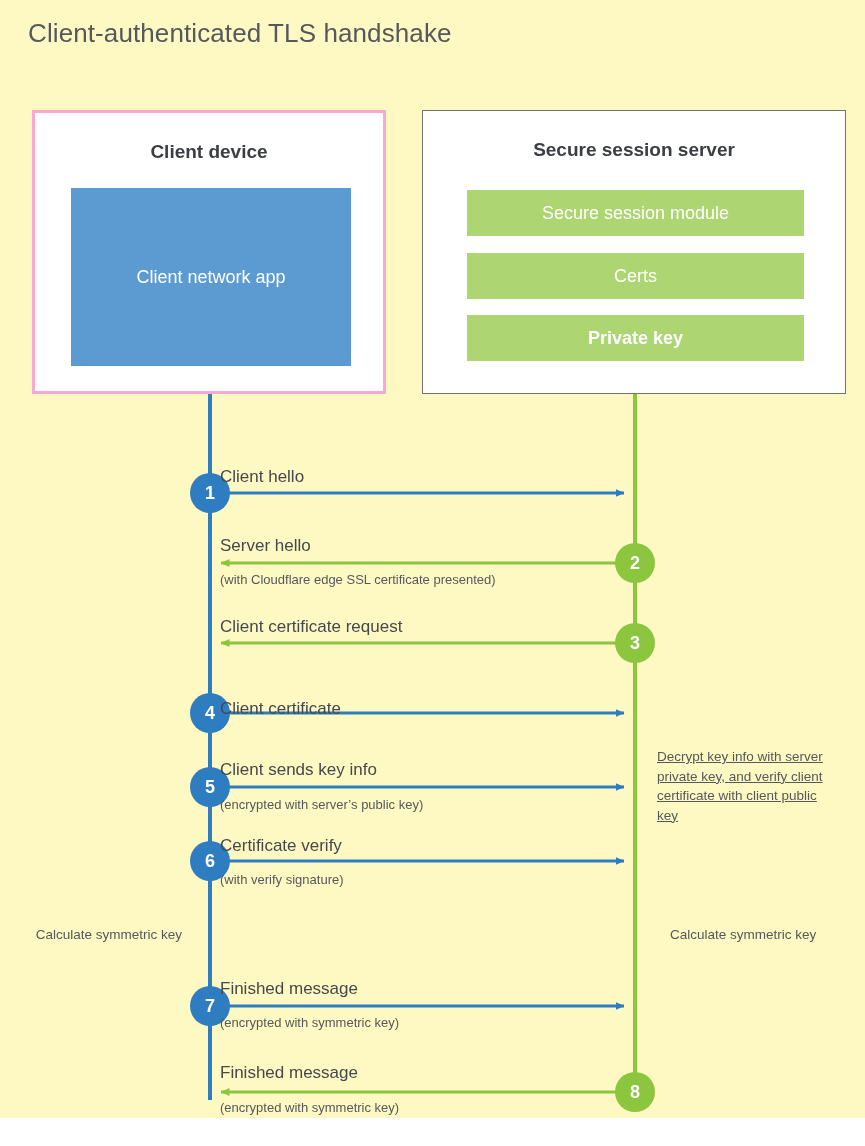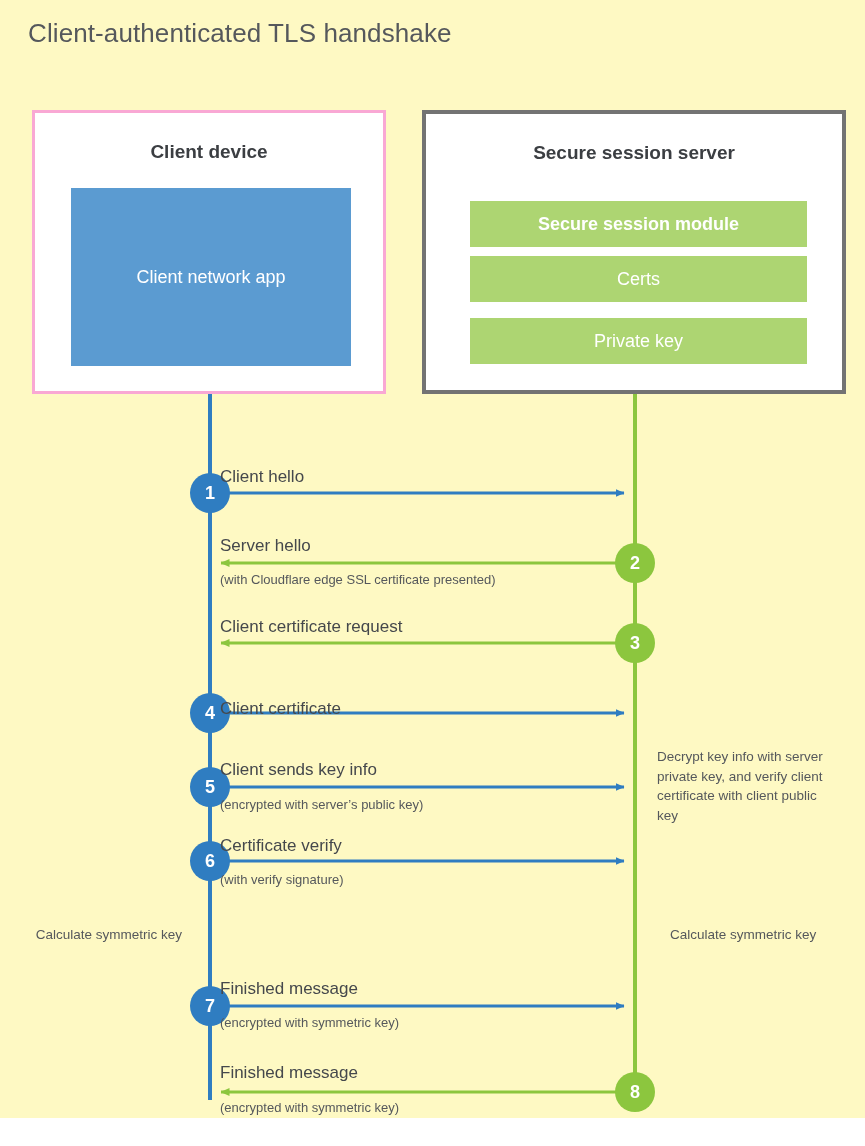"Secure session server" .actor-box.server { border: 4px solid #737373 -> 1px solid #737373 }
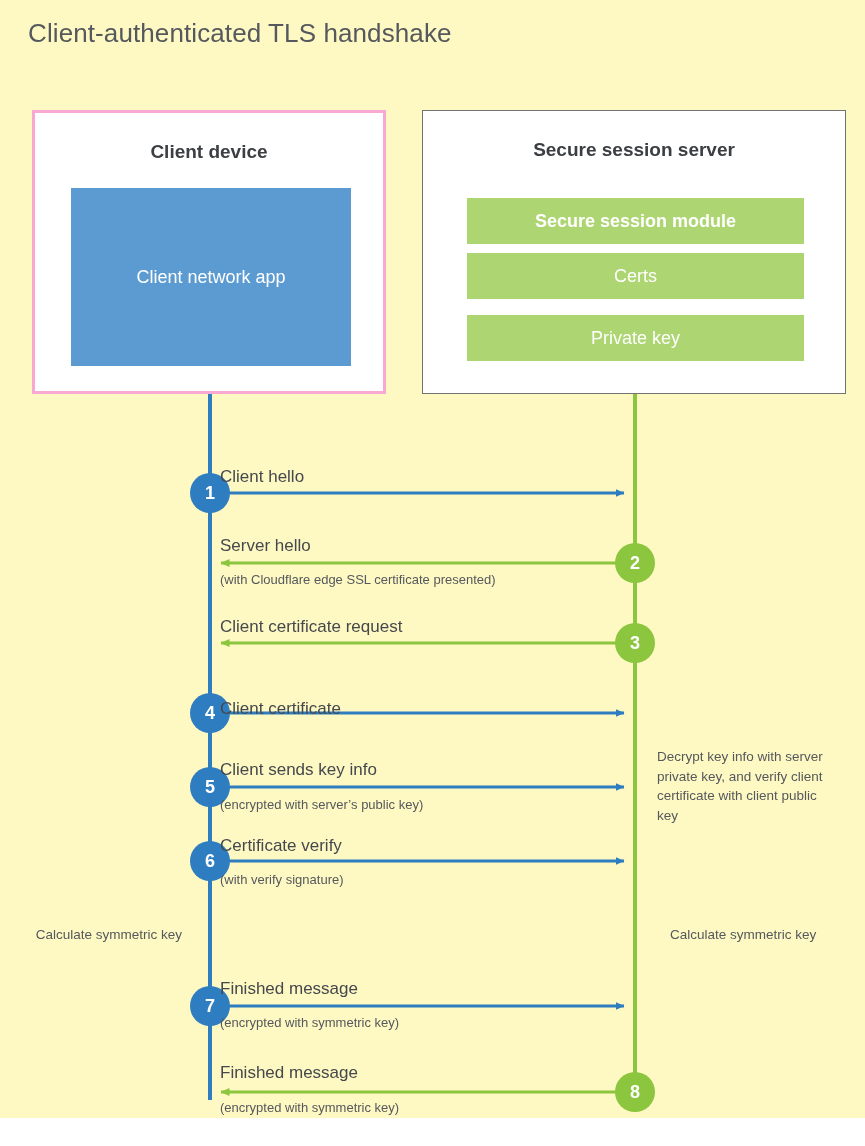"Secure session module" .inner-block.green.b0 { font-weight: bold -> none; top: 87px -> 79px }
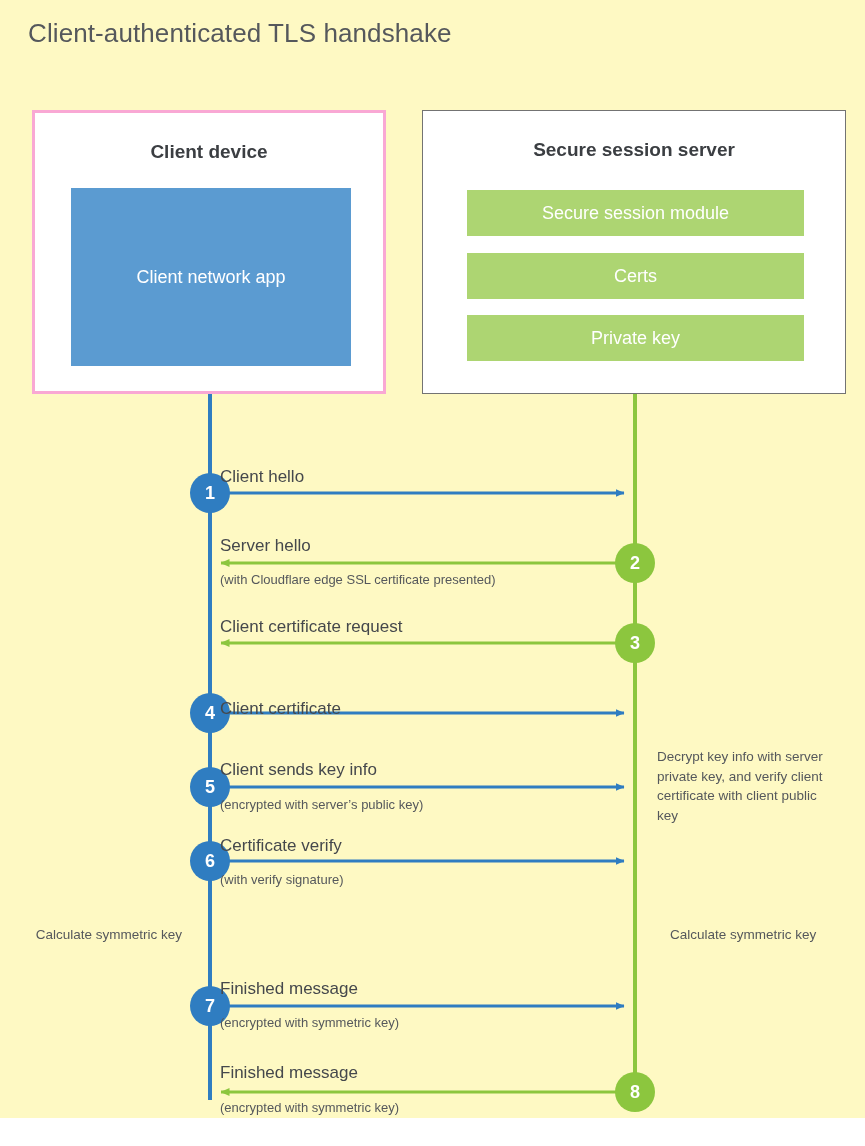"Private key" .inner-block.green.b2 { font-weight: none -> bold }
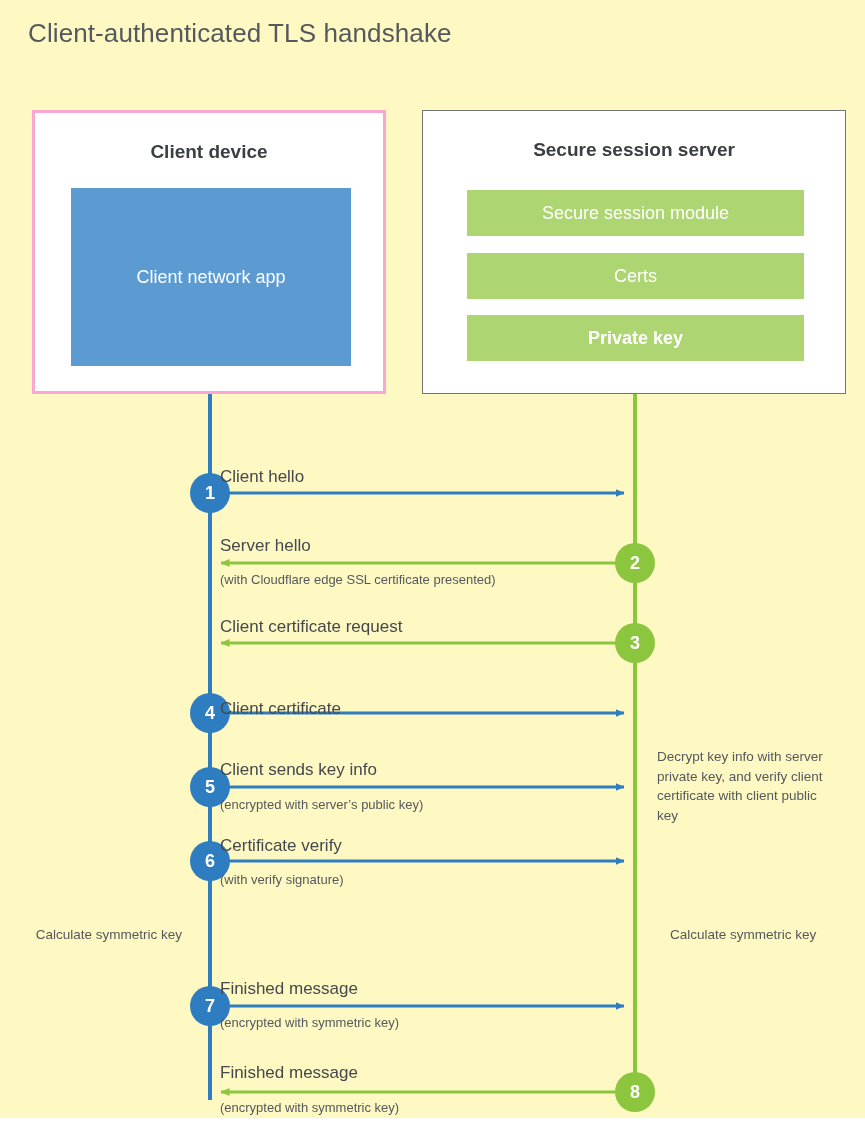"Decrypt key info with server" div.side-note { text-decoration: none -> underline }
